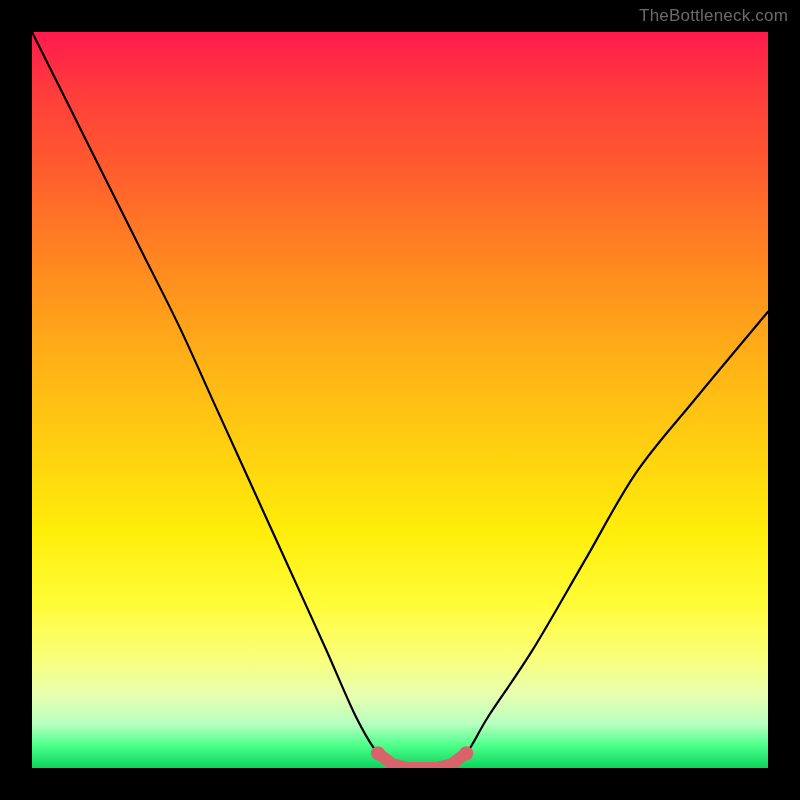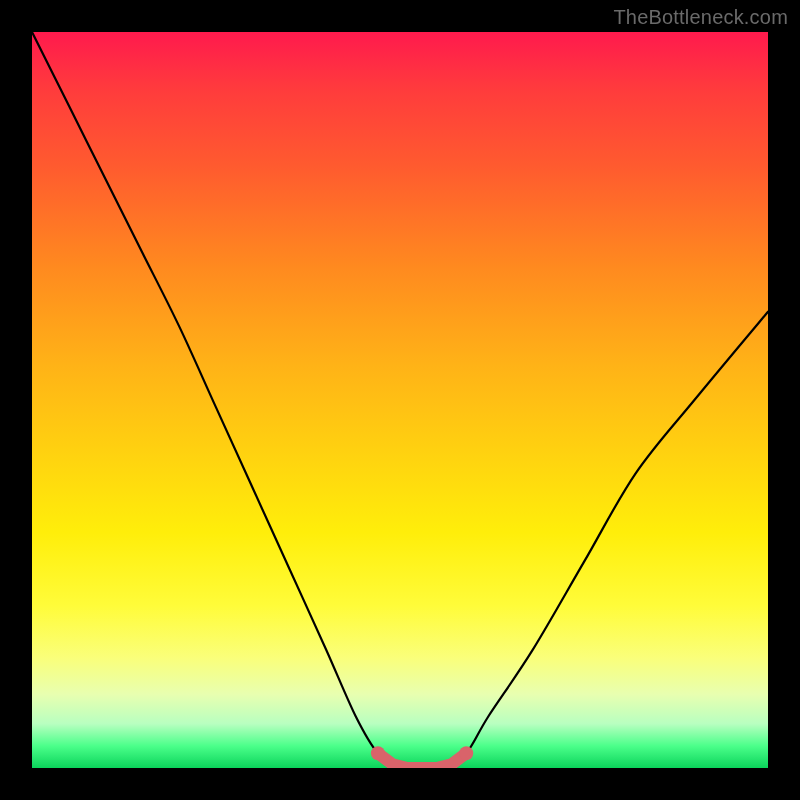"TheBottleneck.com" .watermark { font-size: 20px -> 17px }
